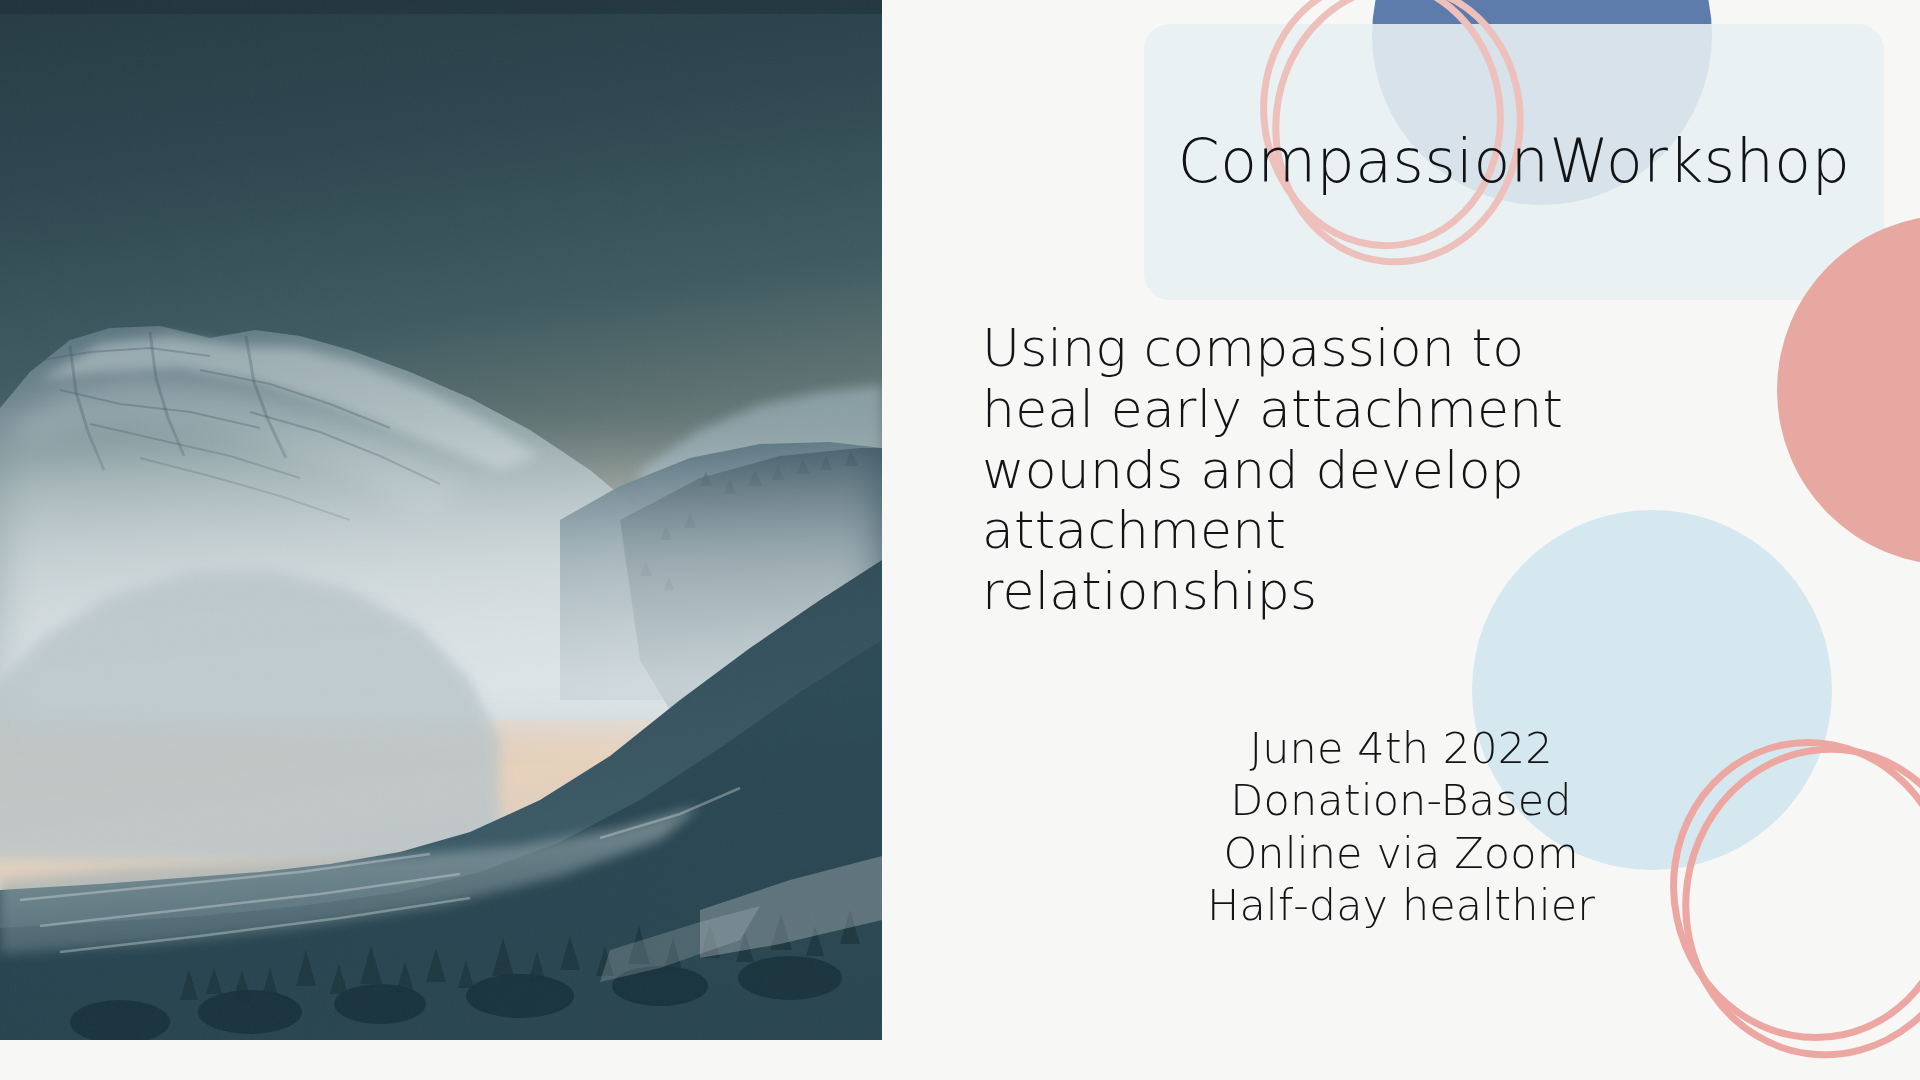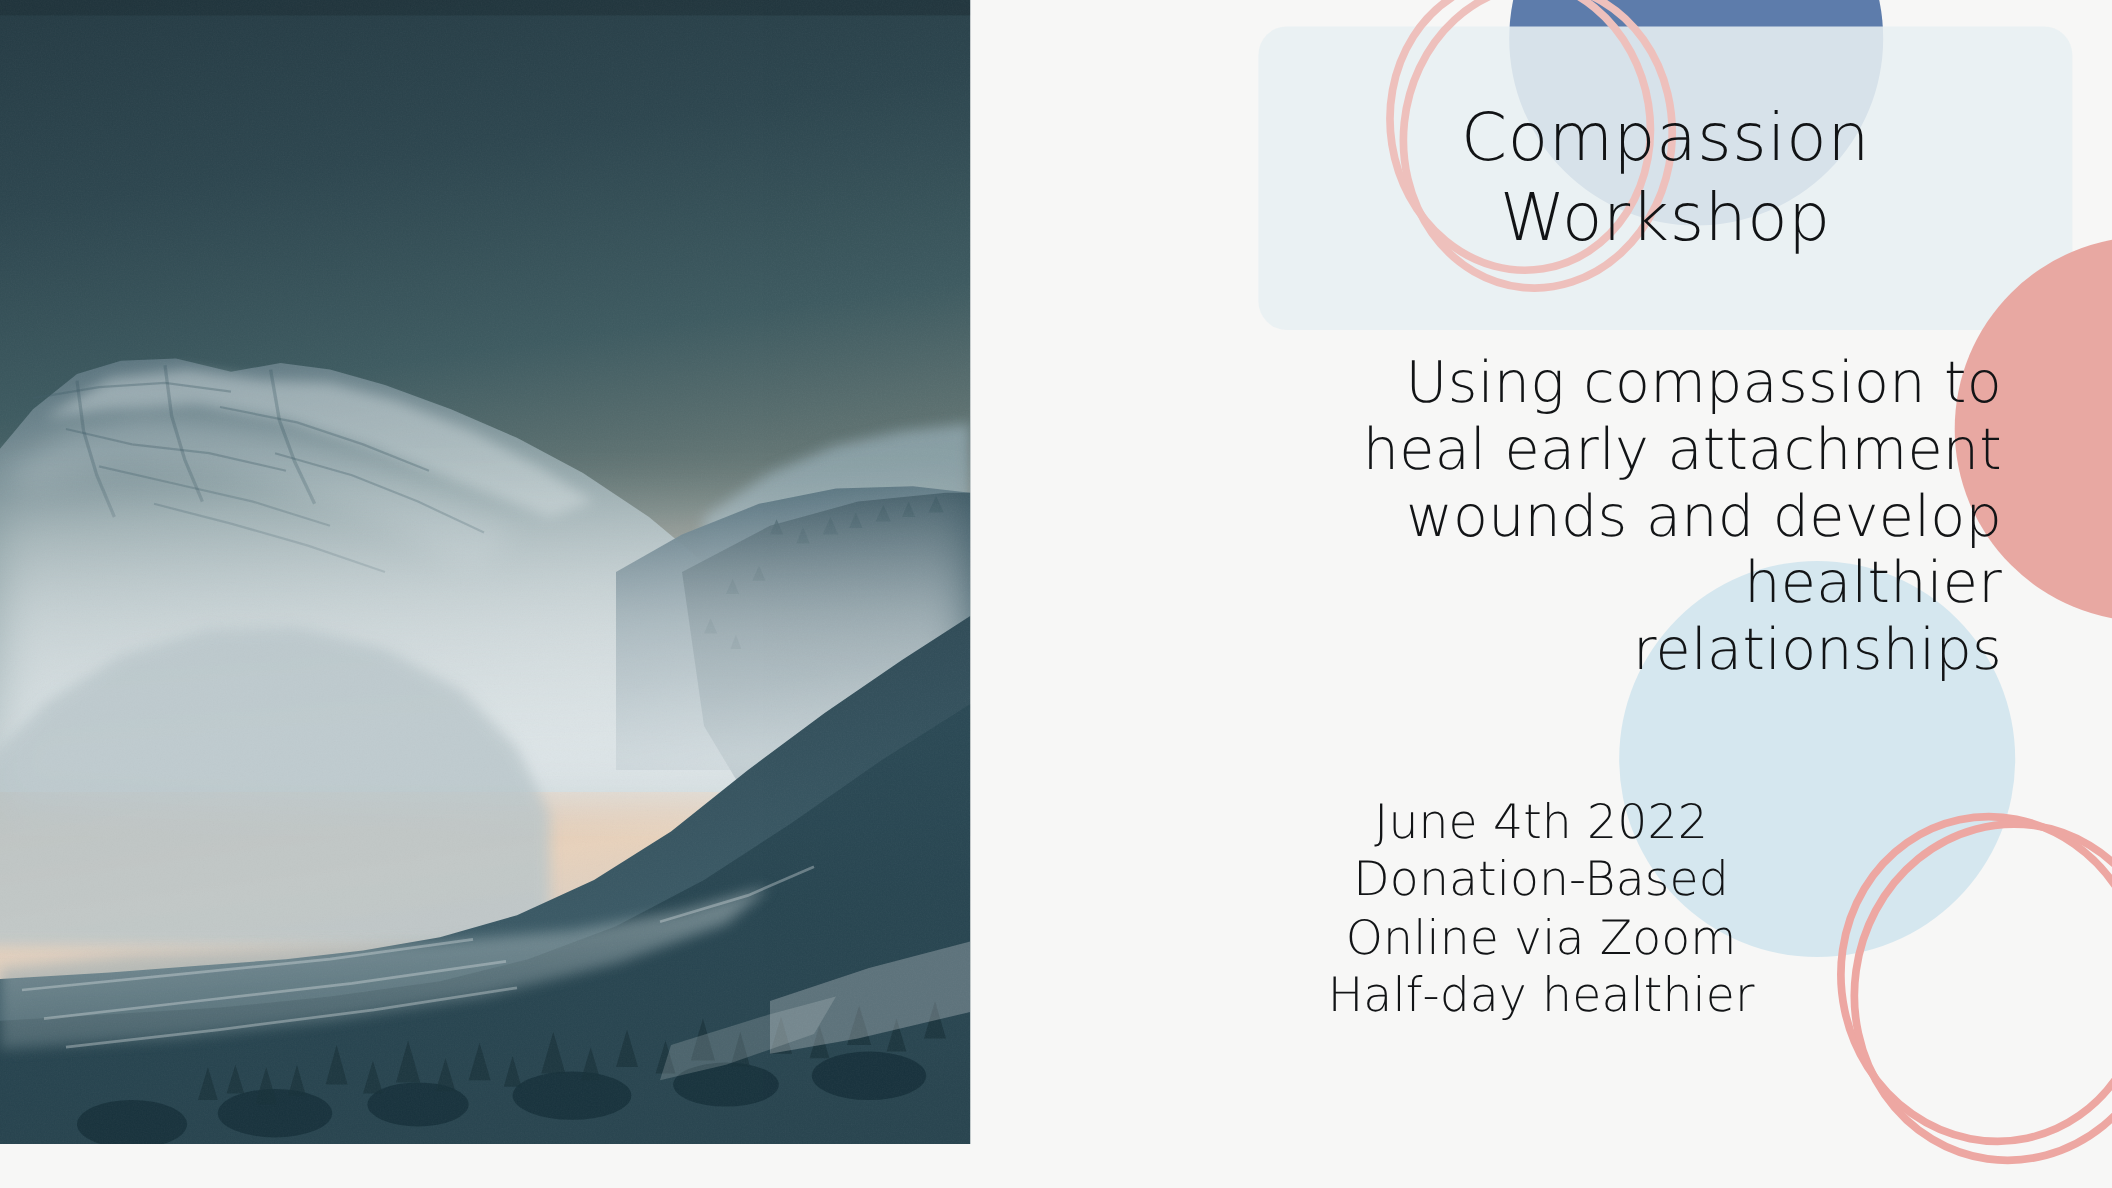"Compassion" .title-text { flex-direction: column -> row }
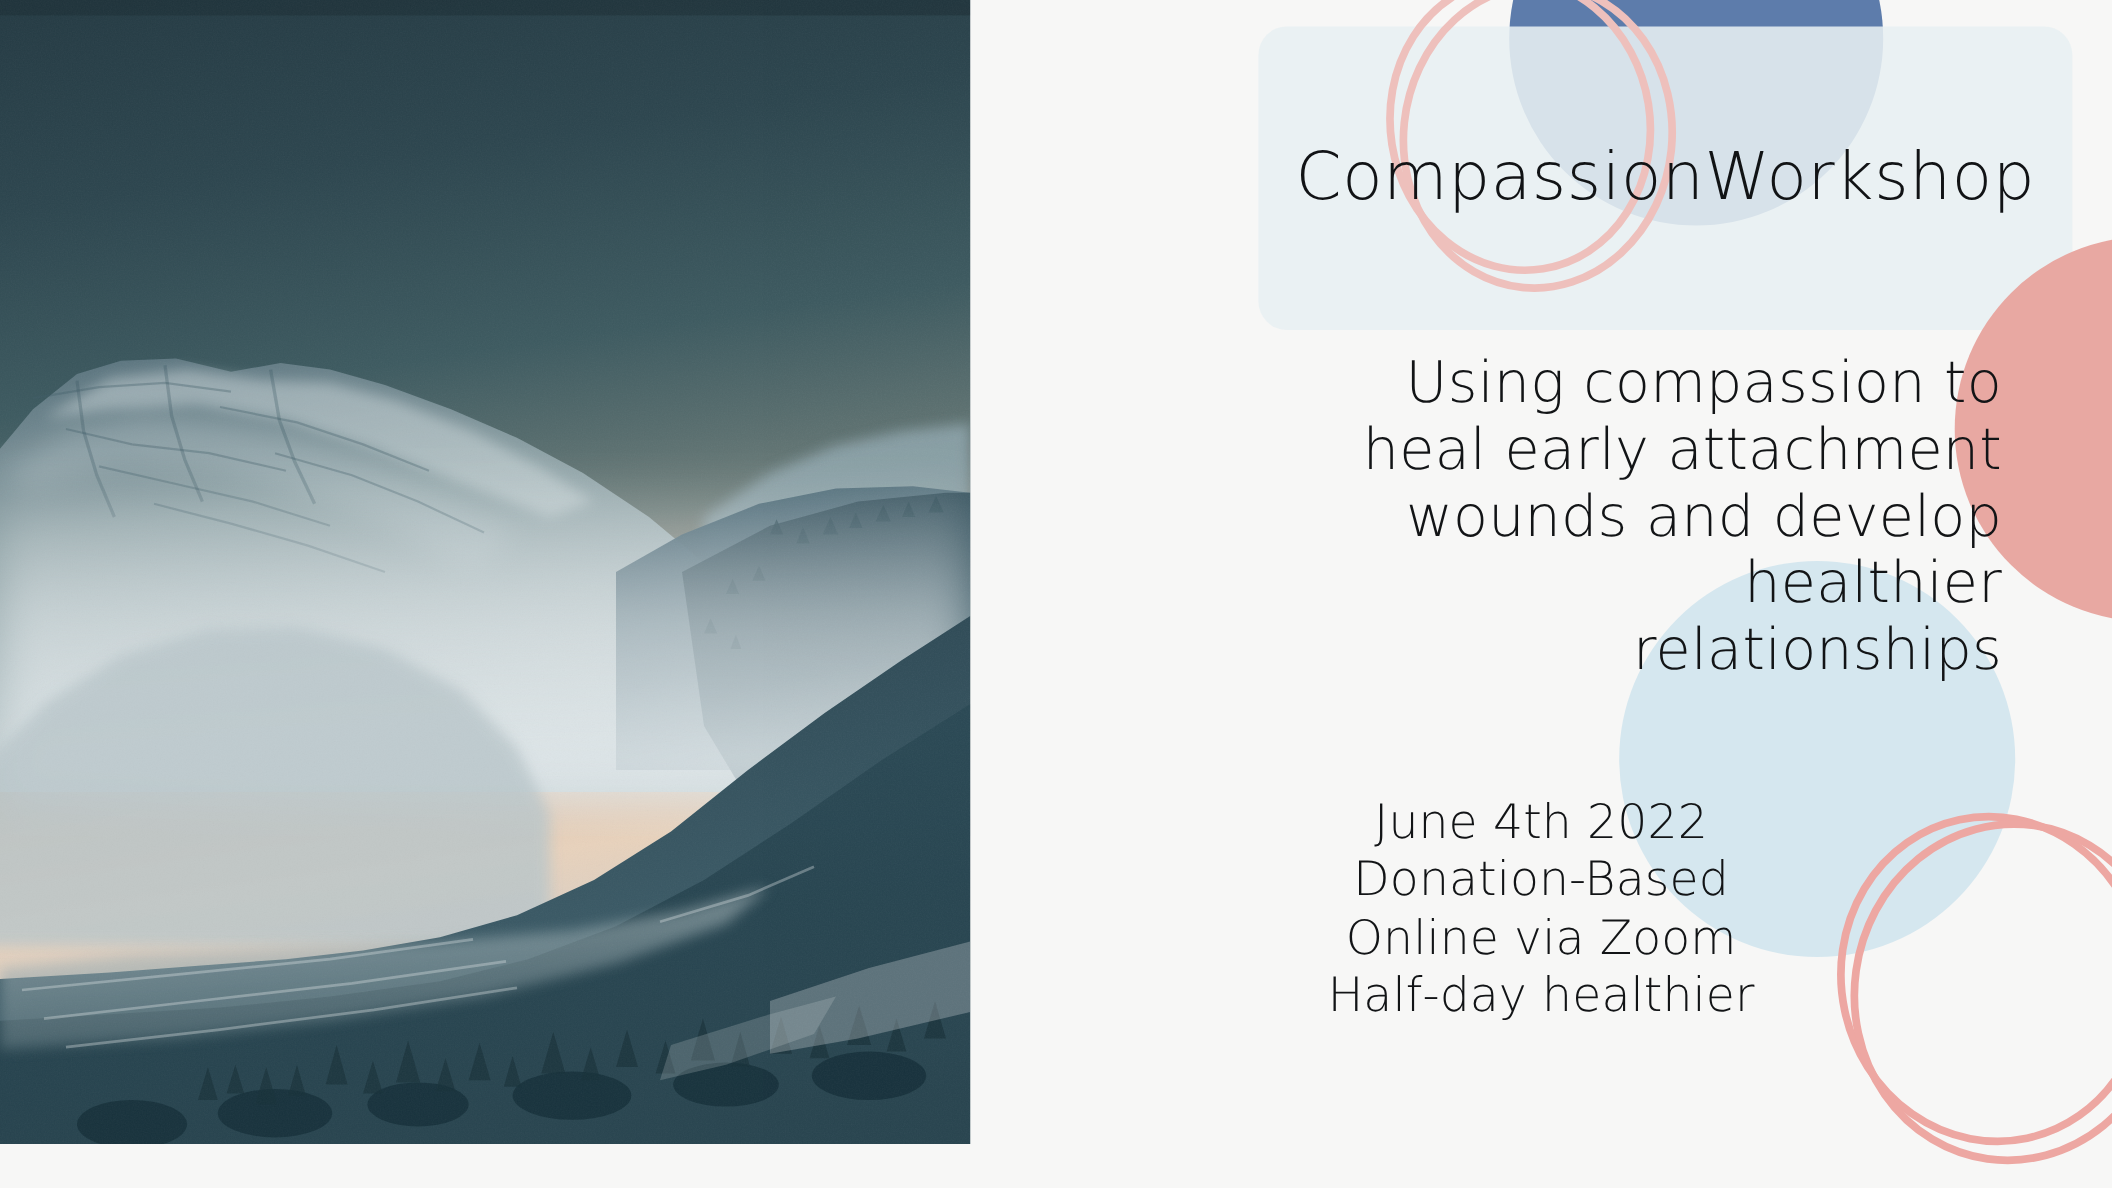"Using compassion to" .subtitle { text-align: right -> left }
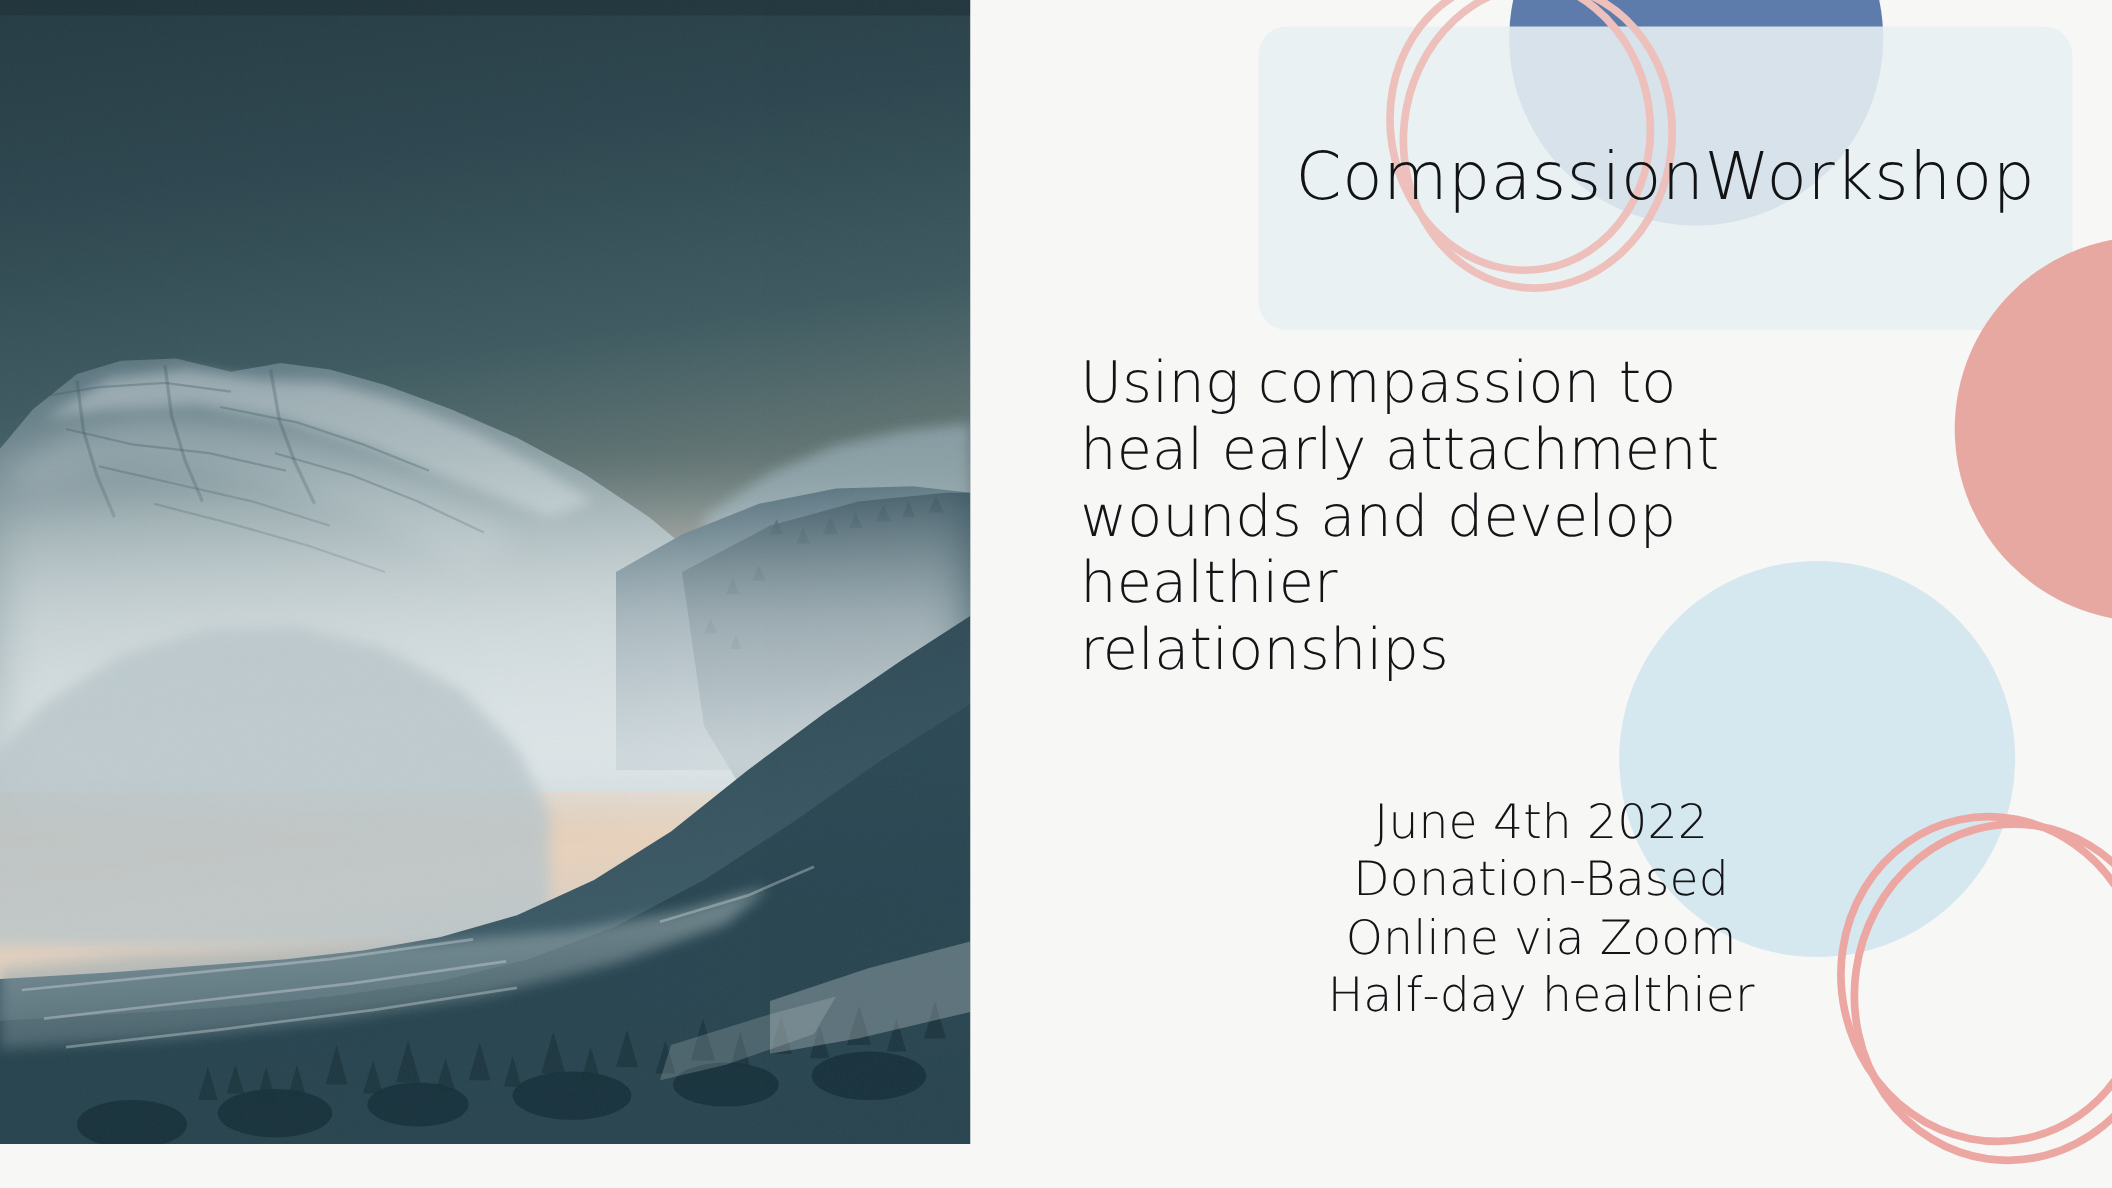"healthier" span.sline { text: healthier -> attachment }
